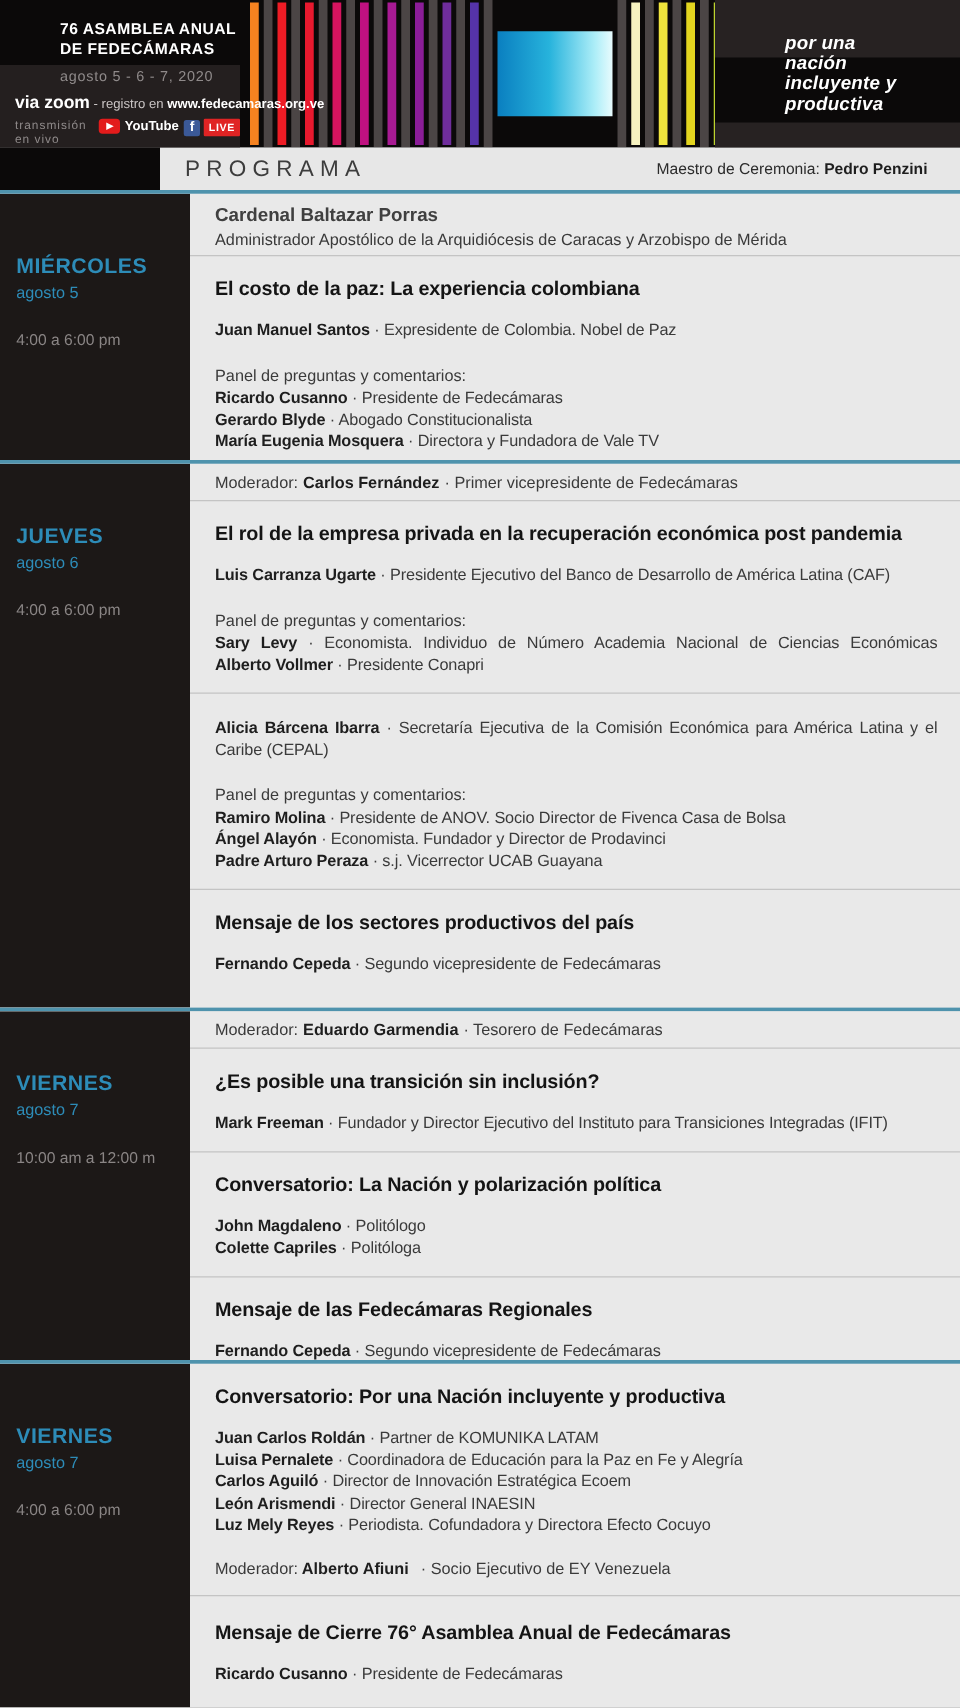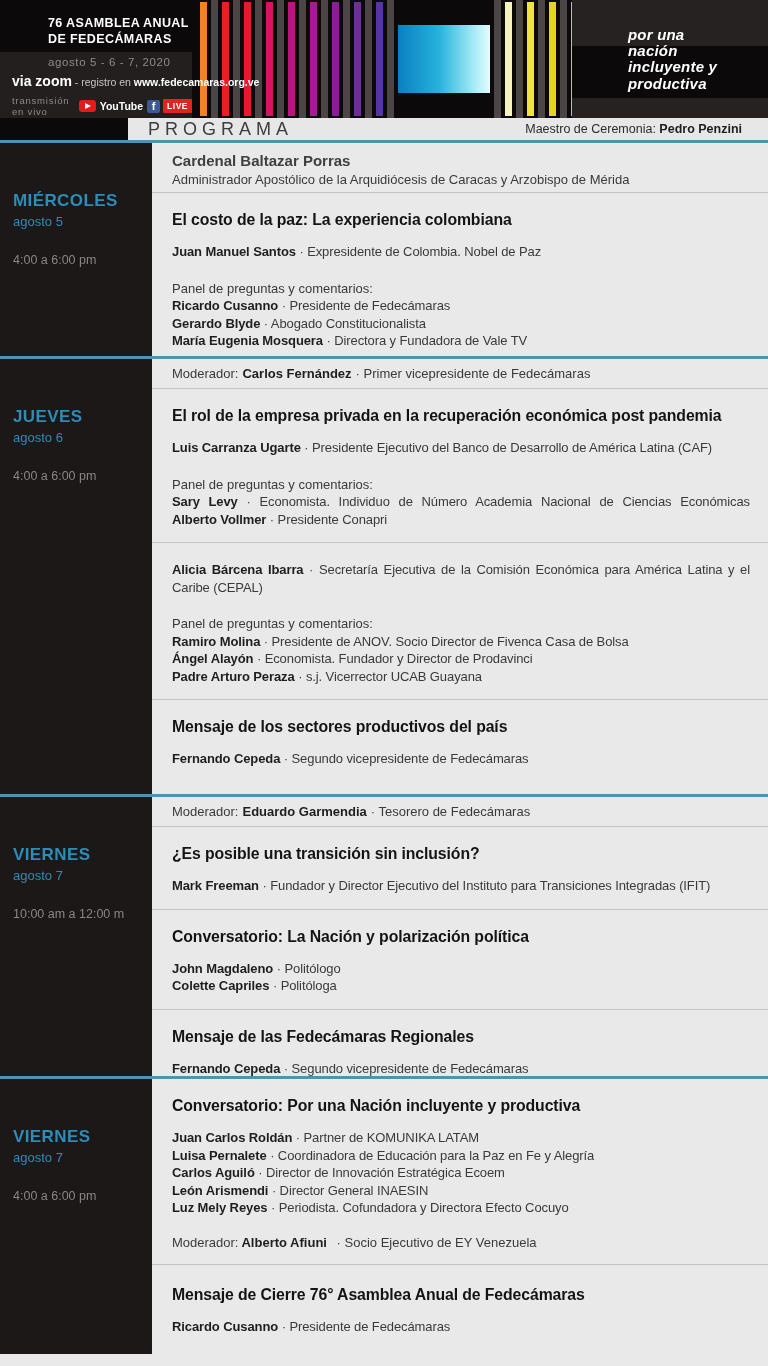"transmisión en vivo" .h-transrow { align-items: center -> flex-start }
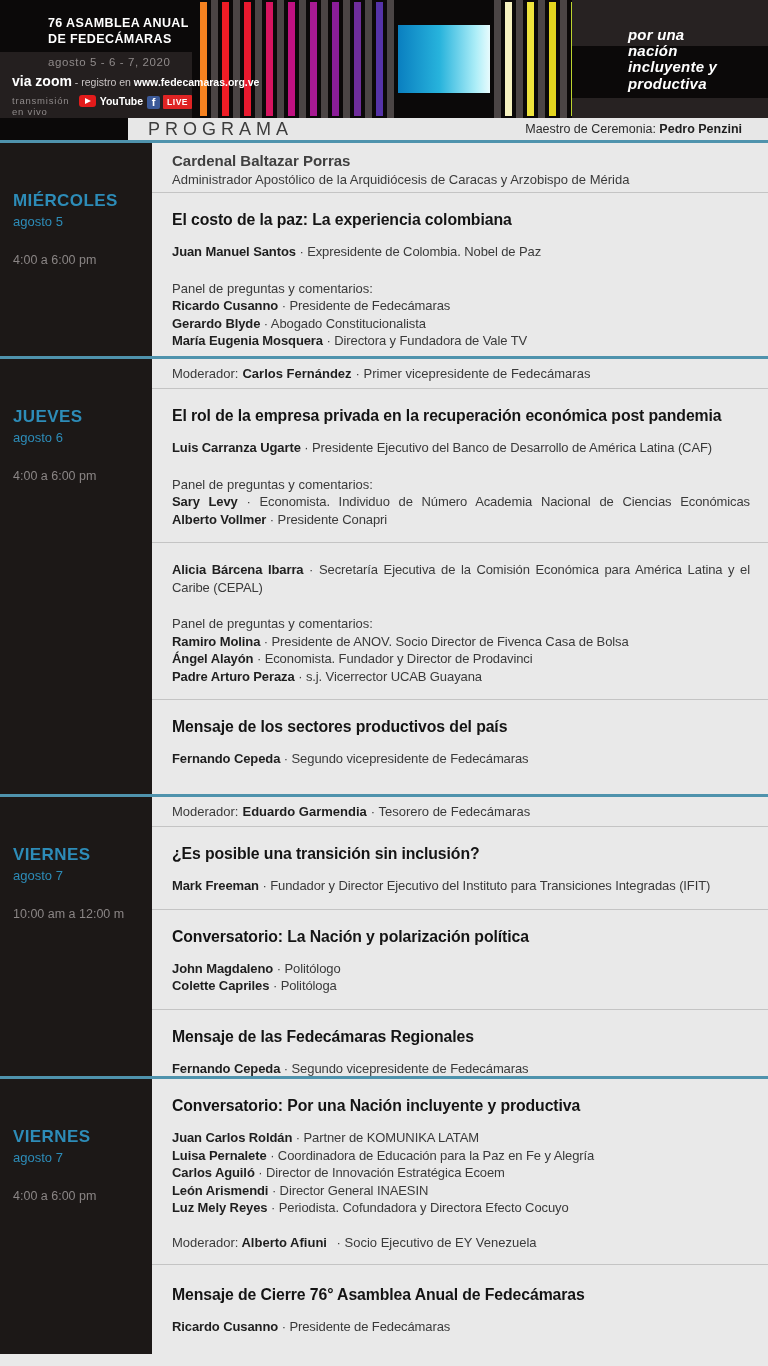"PROGRAMA" .program-row { height: 22px -> 34px }
